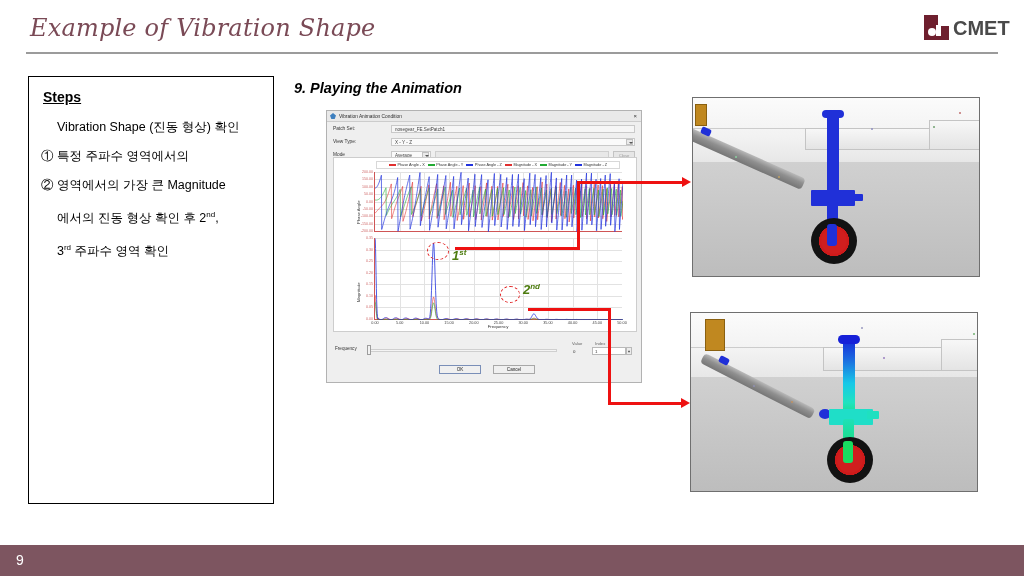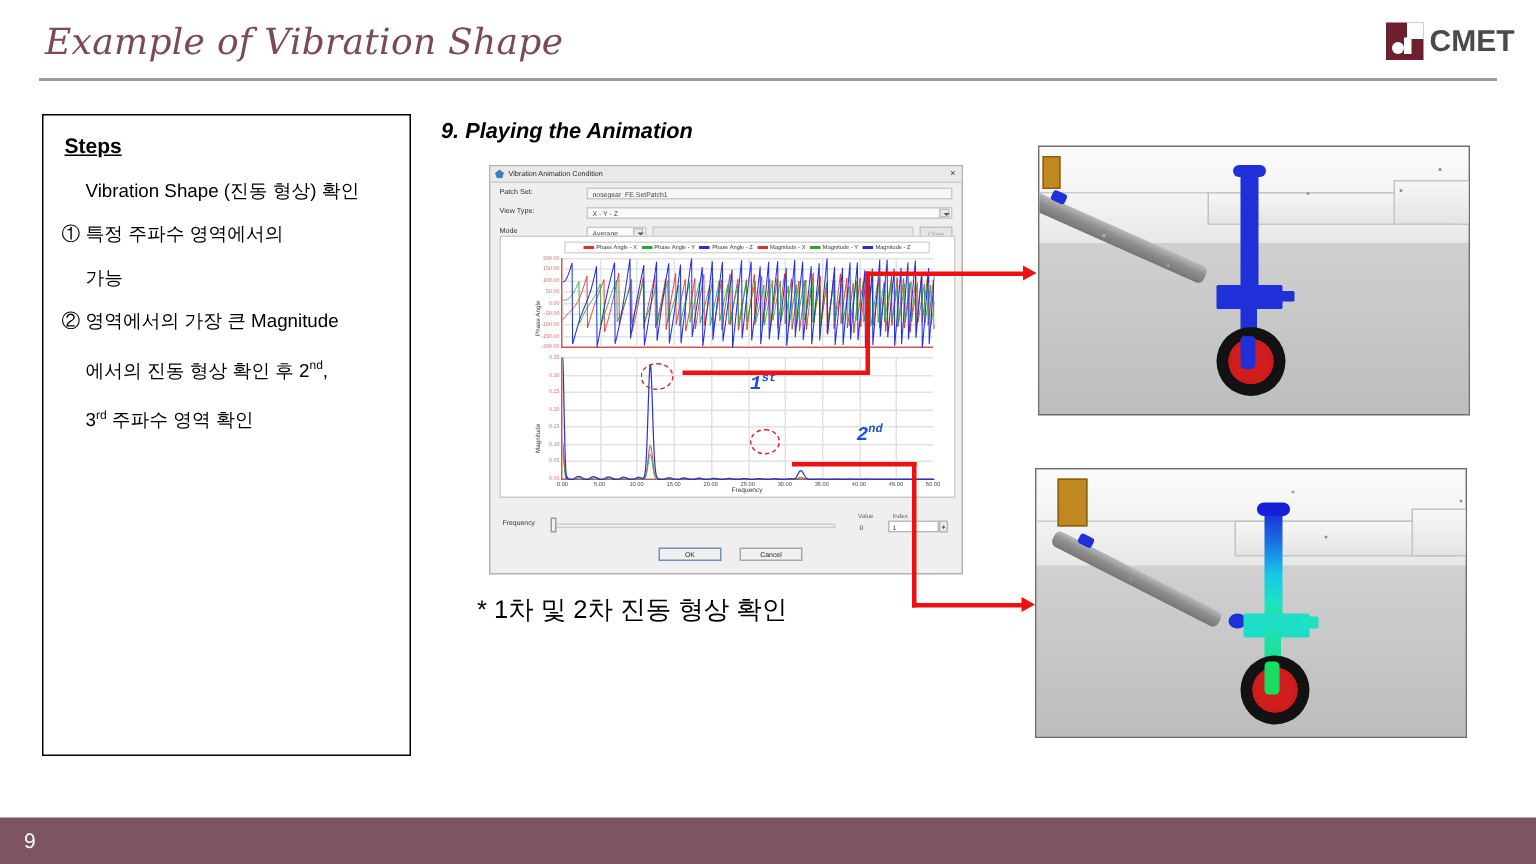"가능" div.step-line { html: <div>가능</div> -> none }
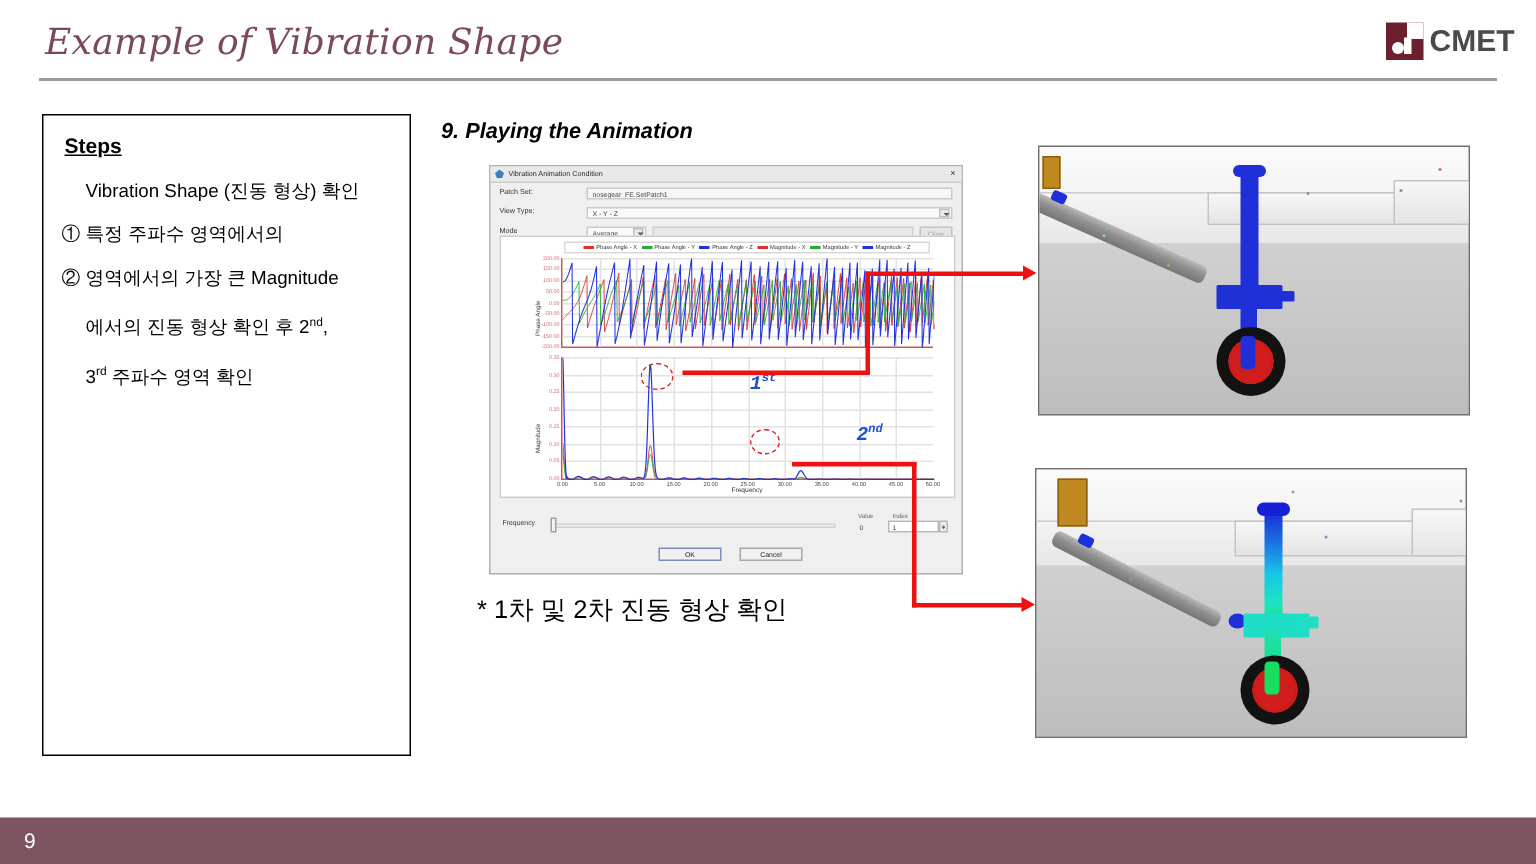"1st" .ord-label { color: #1d4ed8 -> #4d7c0f; font-family: Liberation Mono, monospace -> Liberation Sans, sans-serif; margin-left: 48px -> none }
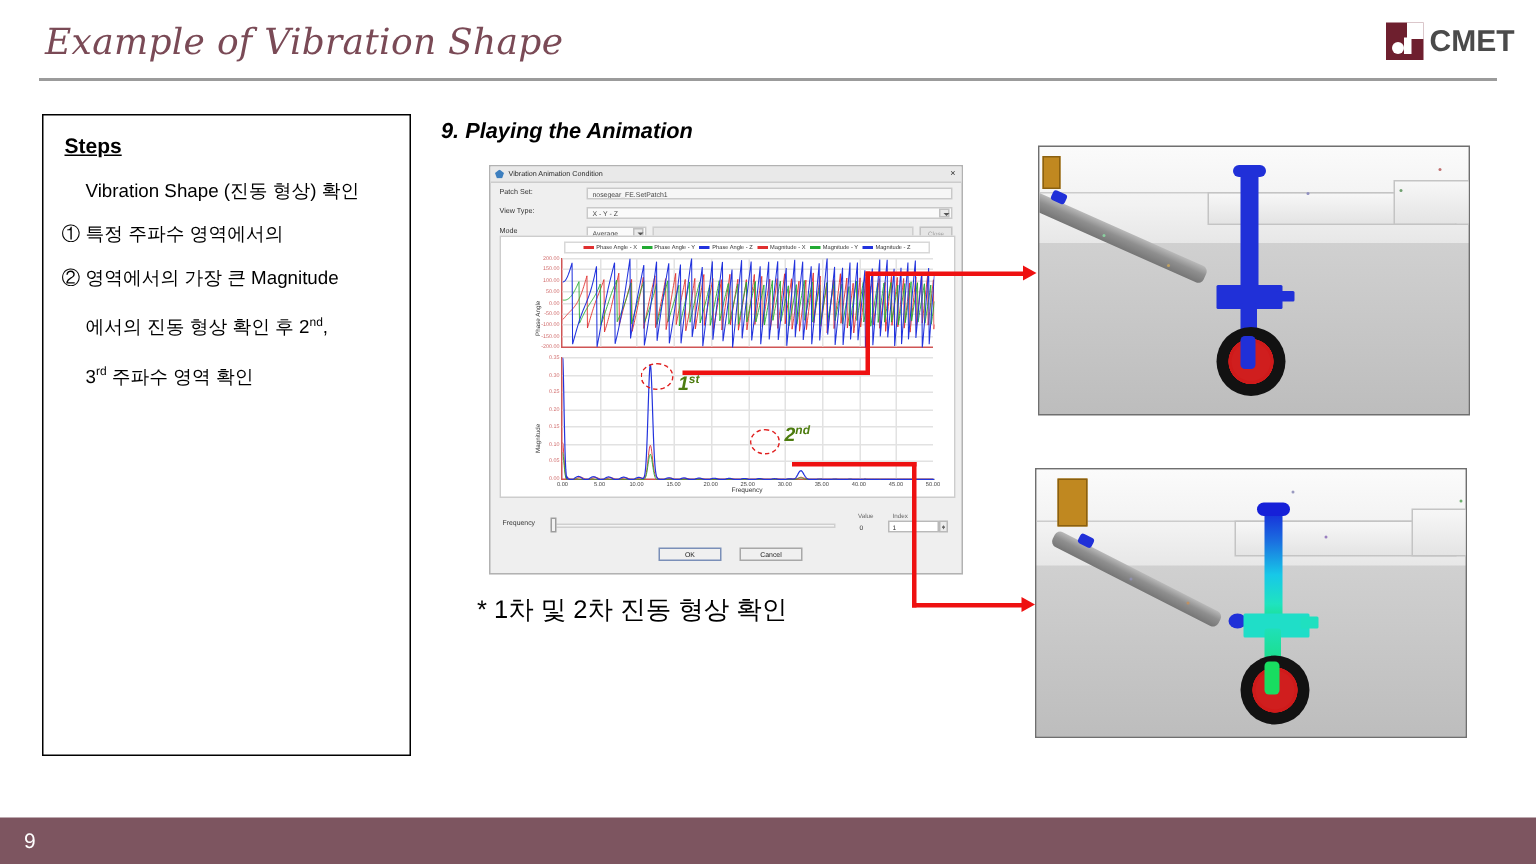"* 1차 및 2차 진동" div { html: <div>* 1차 및 2차 진동 형상 확인</div> -> none }
